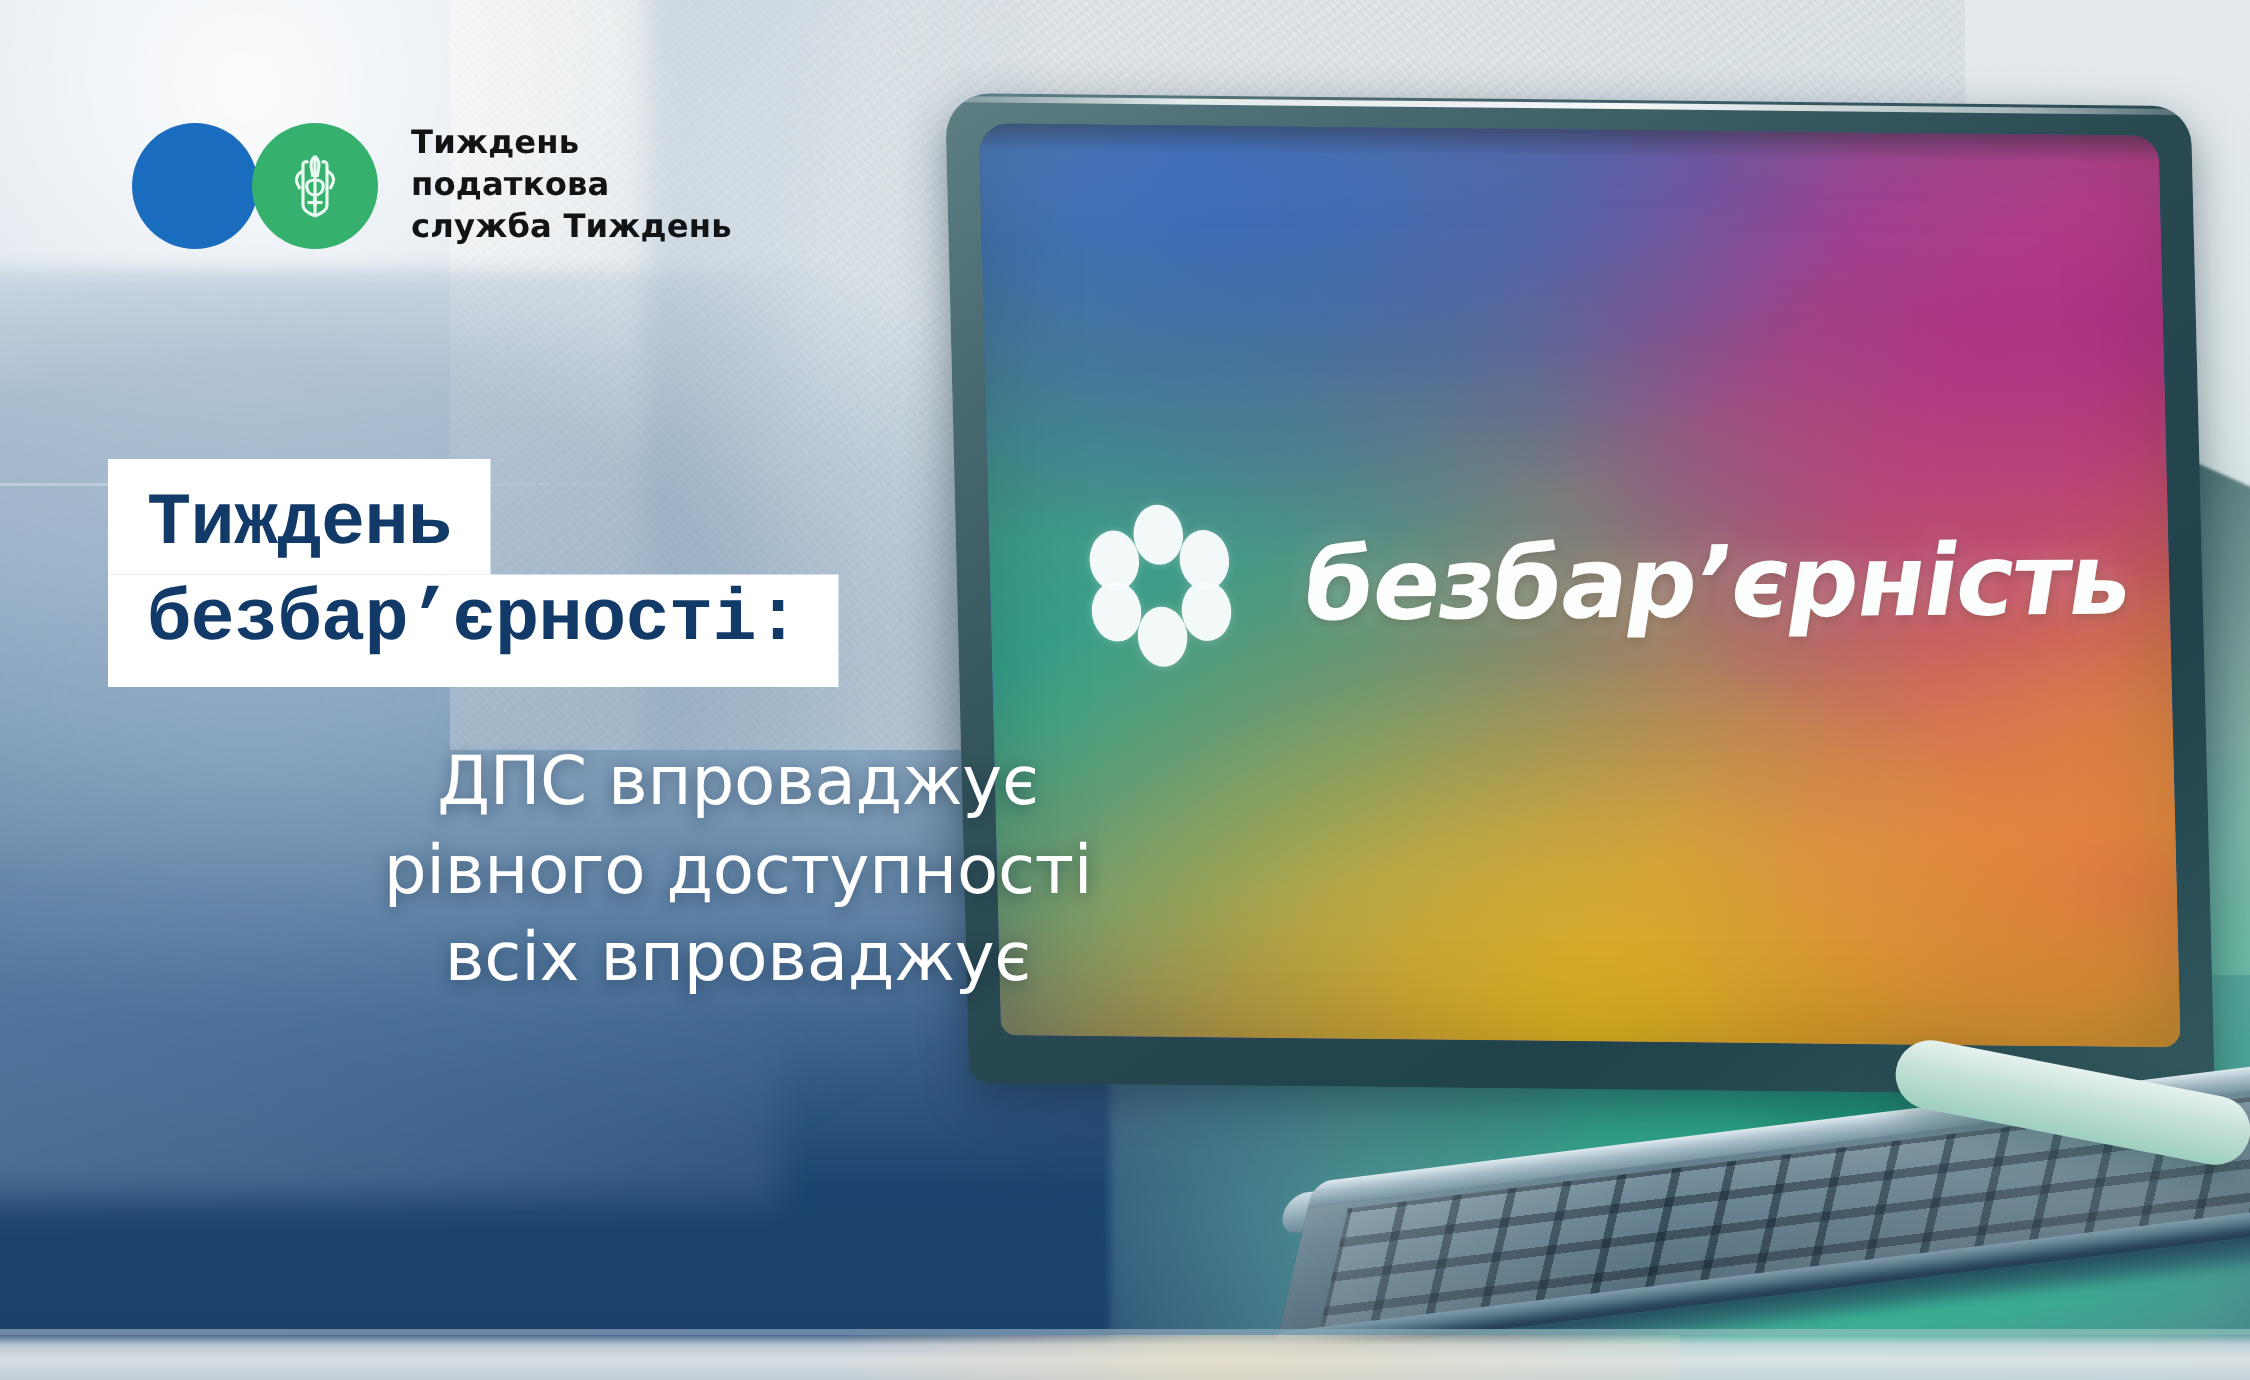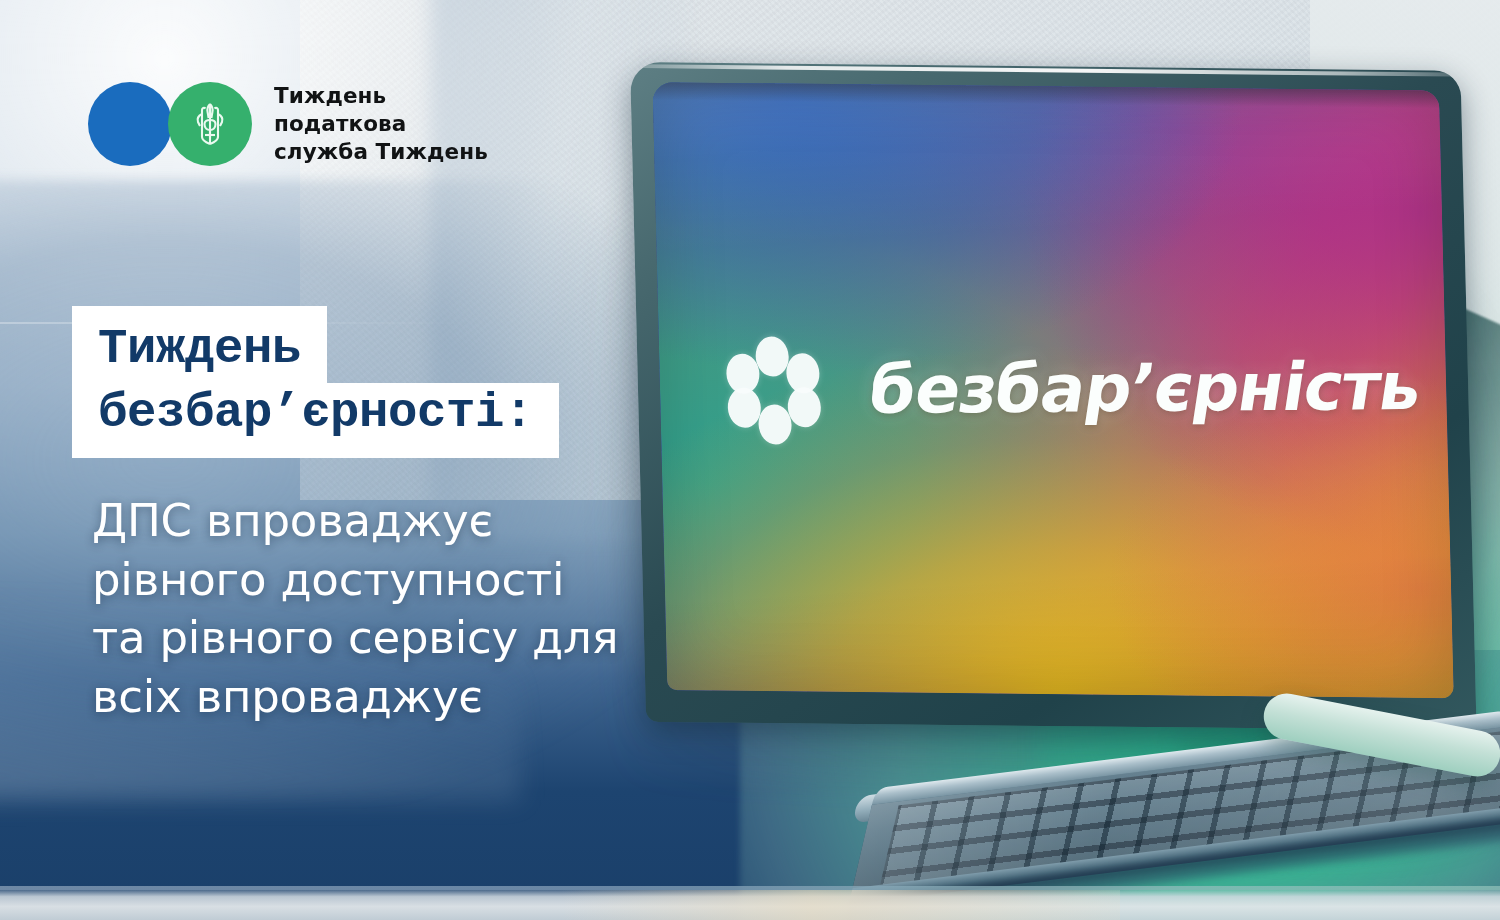"ДПС впроваджує" #body-copy .bl { text-align: none -> center }
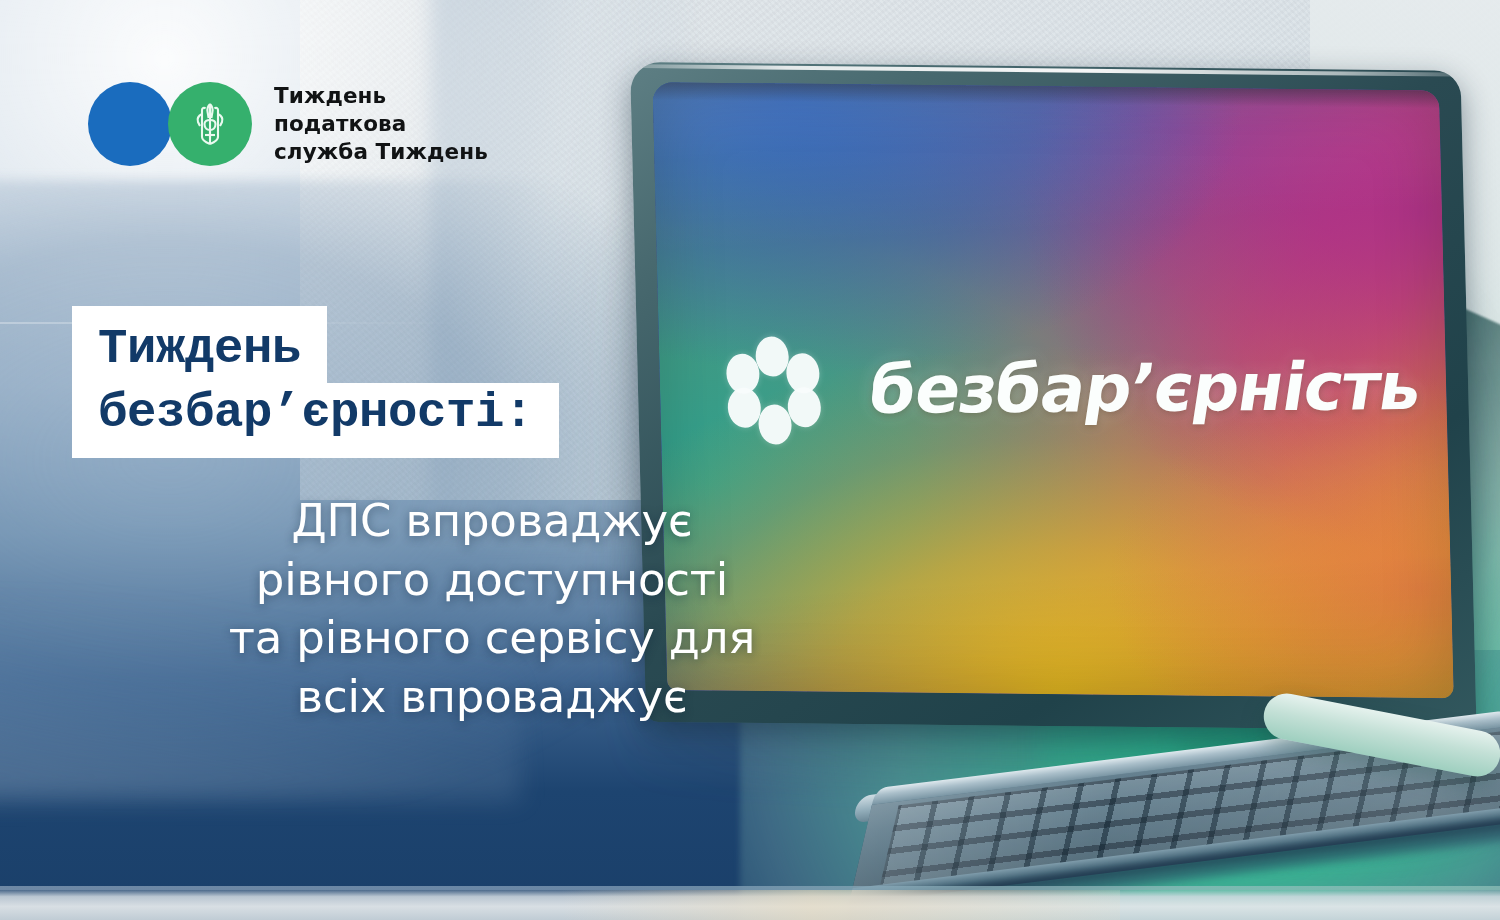"та рівного сервісу для" span.bl { html: <span>та рівного сервісу для</span> -> none }
